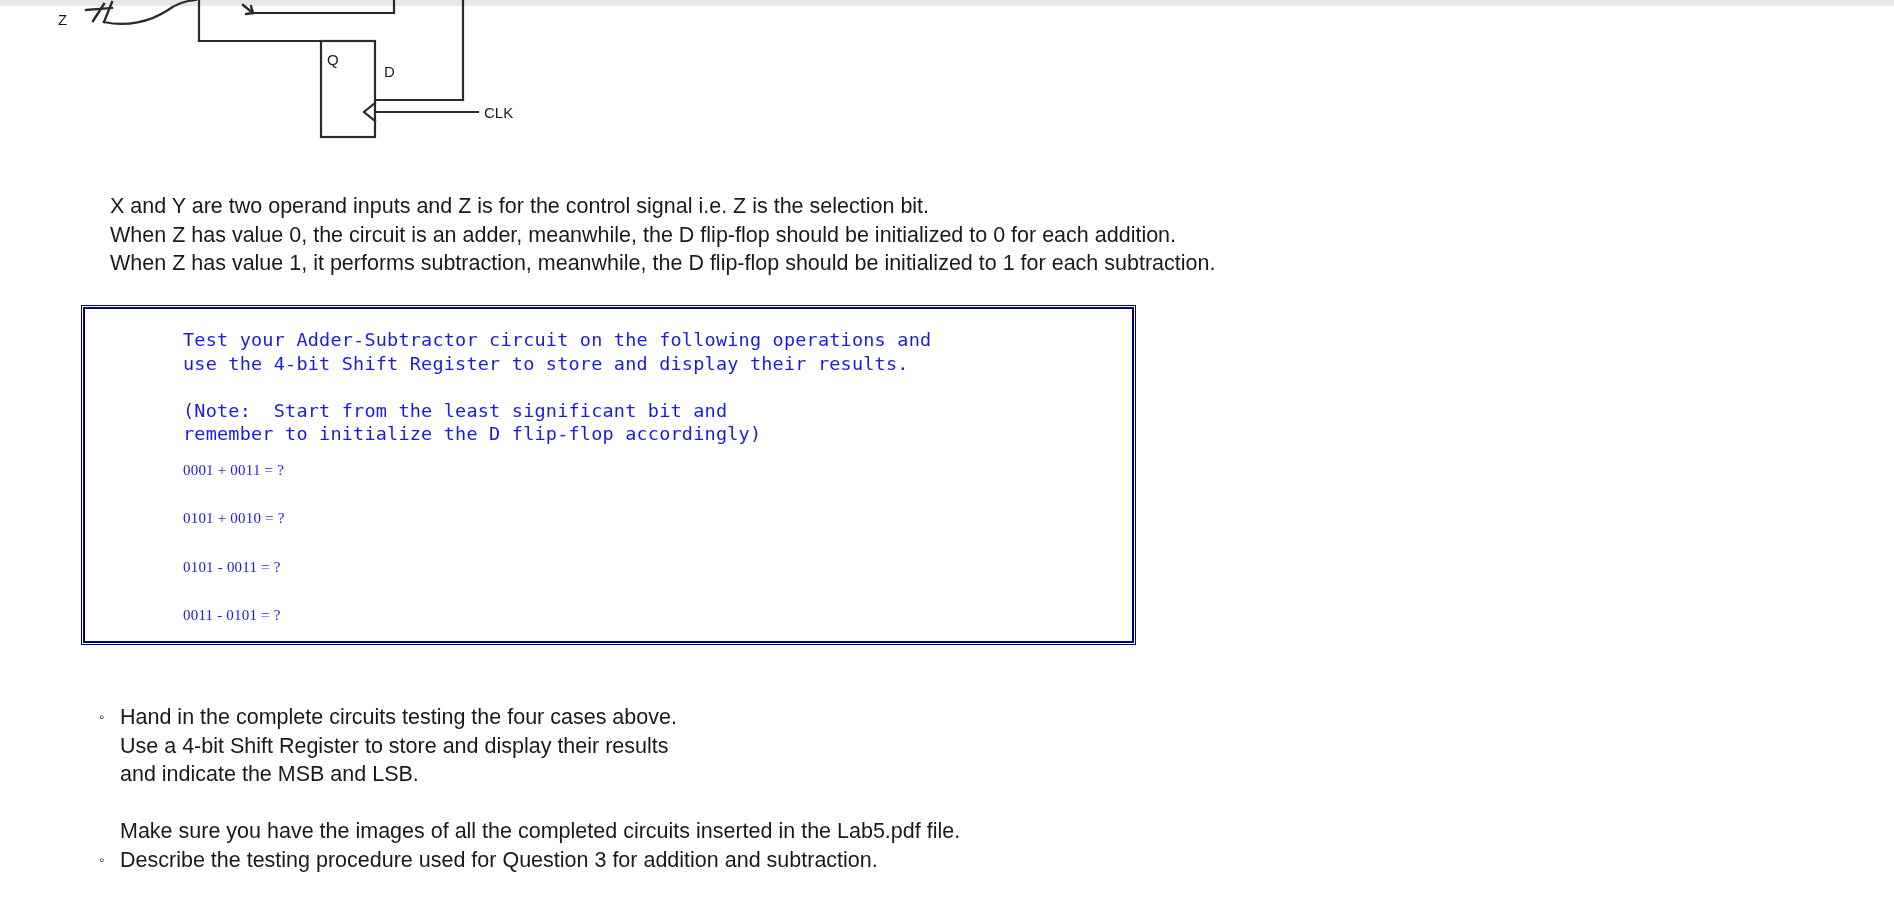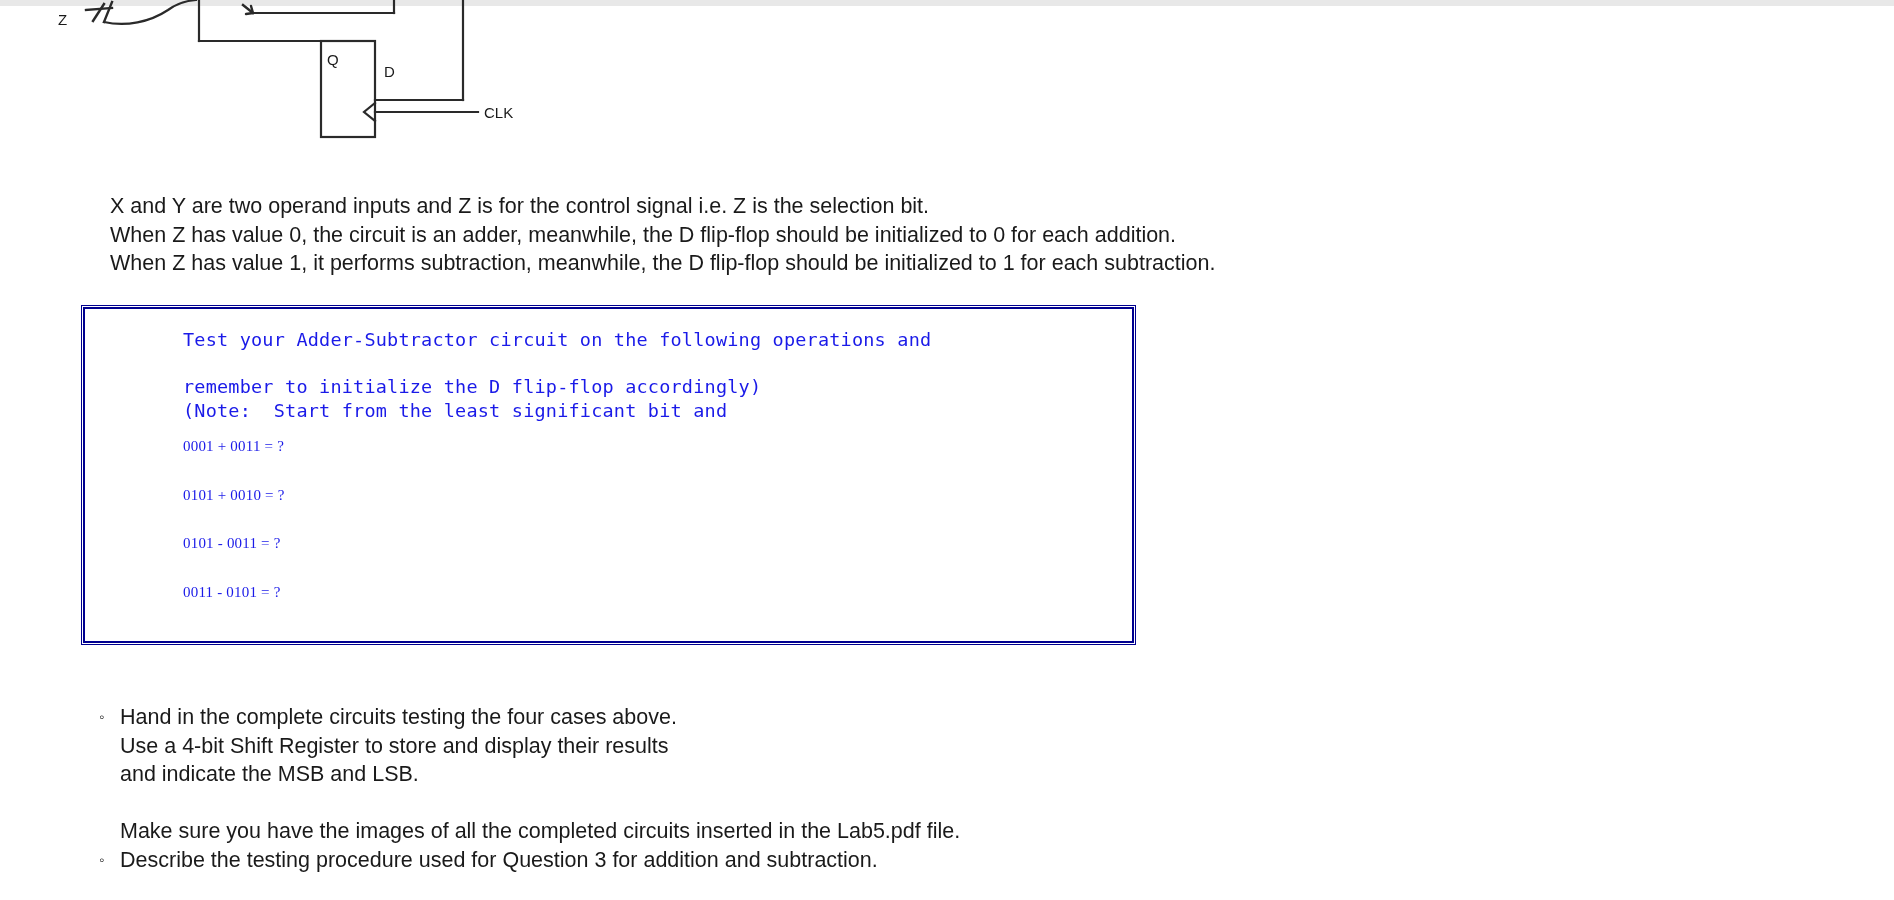"use the 4-bit Shift Register" div.mono-line { html: none -> <div>use the 4-bit Shift Register to store and display their results.</div> }
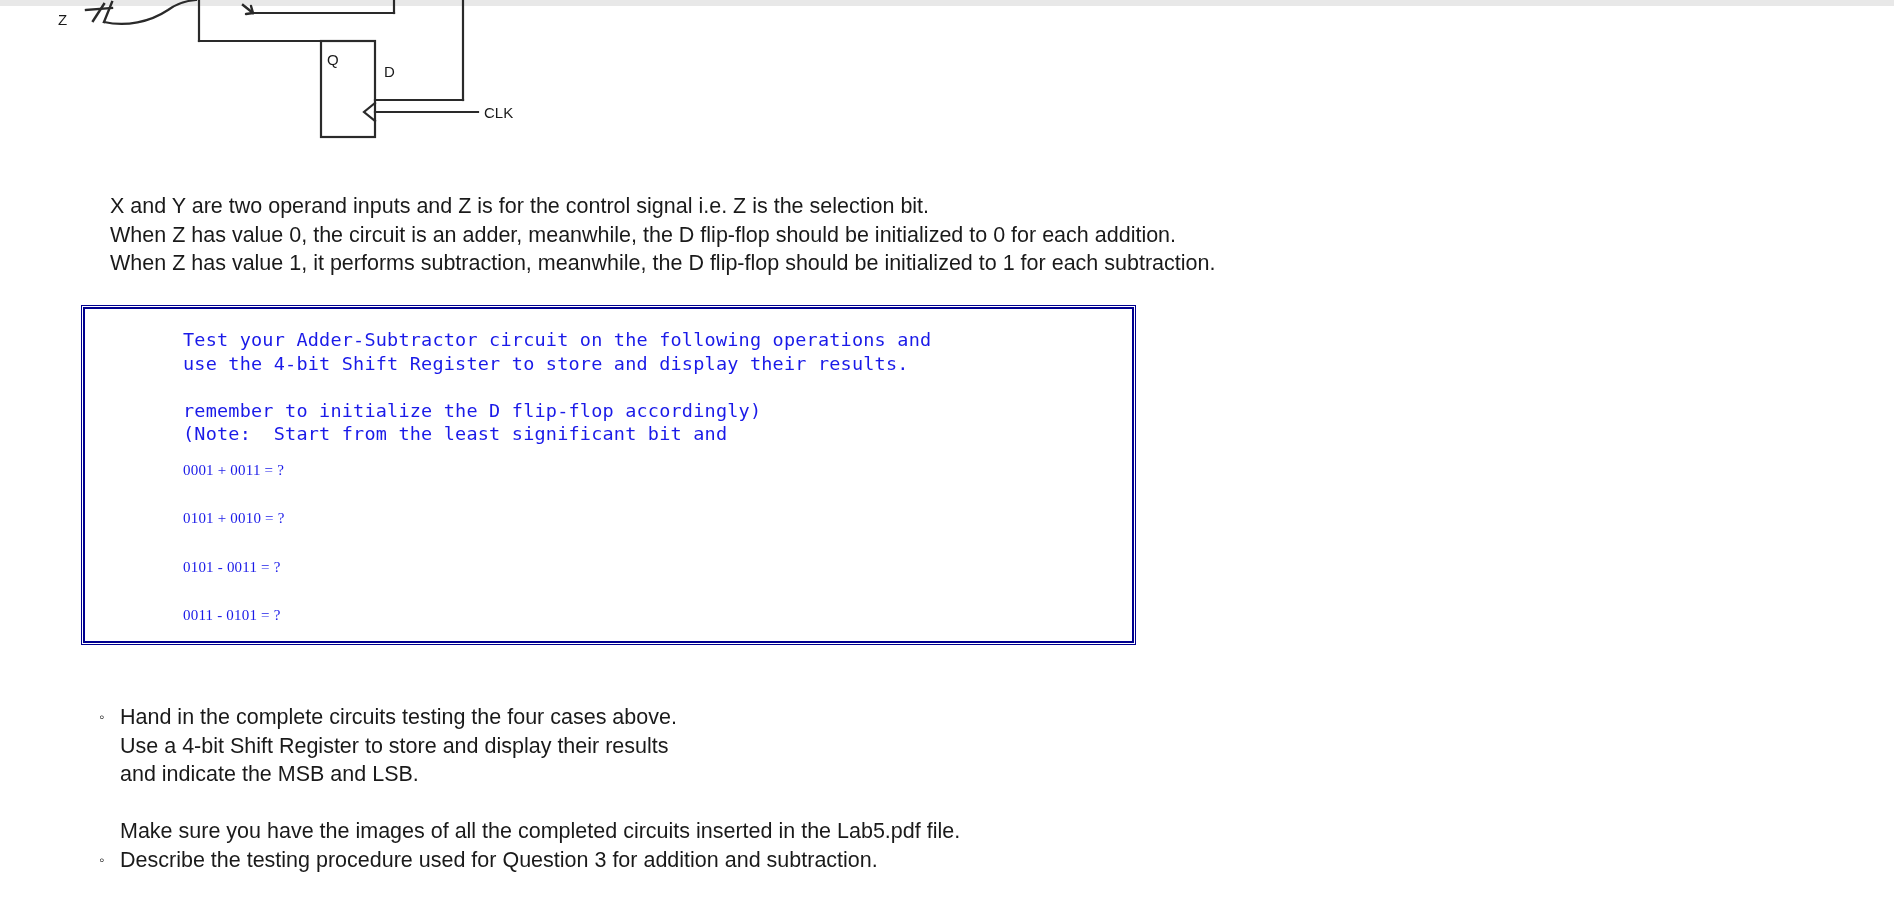"remember to initialize the D" div.mono-line { order: before "(Note: Start from the least" -> after "(Note: Start from the least" }
